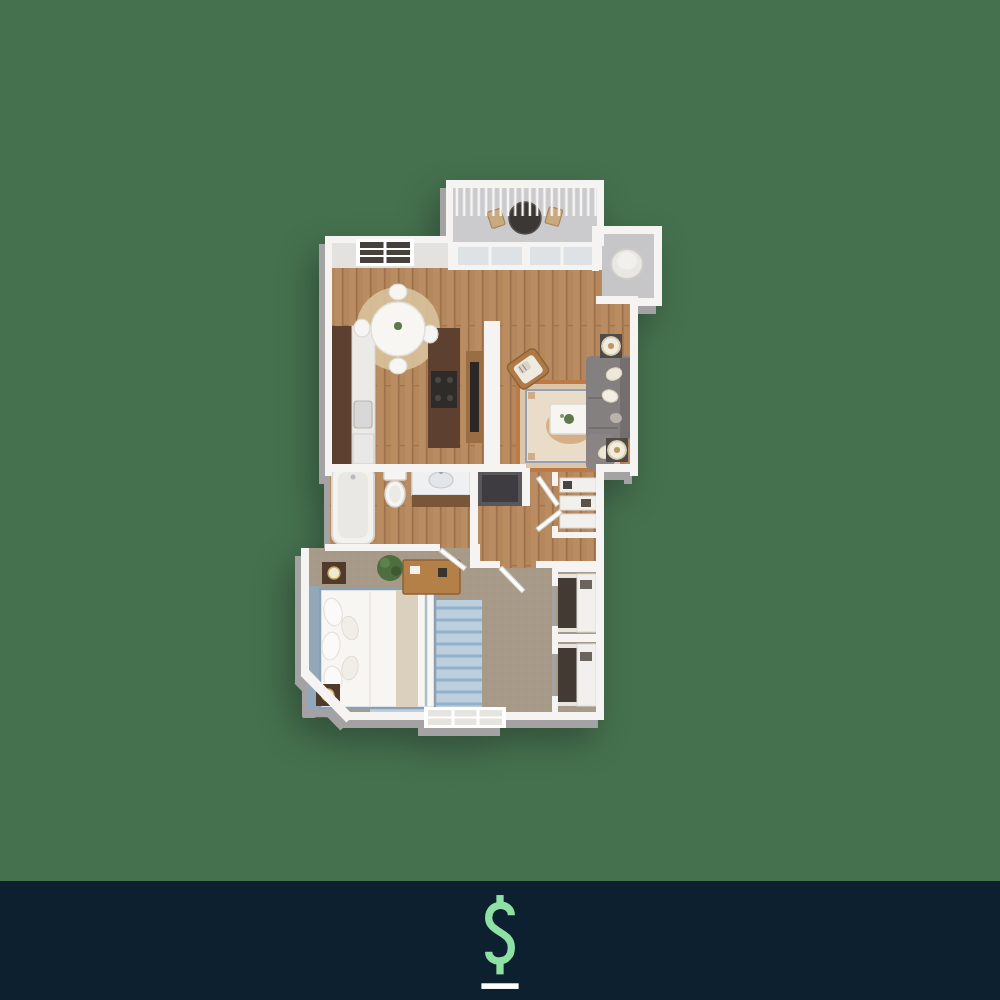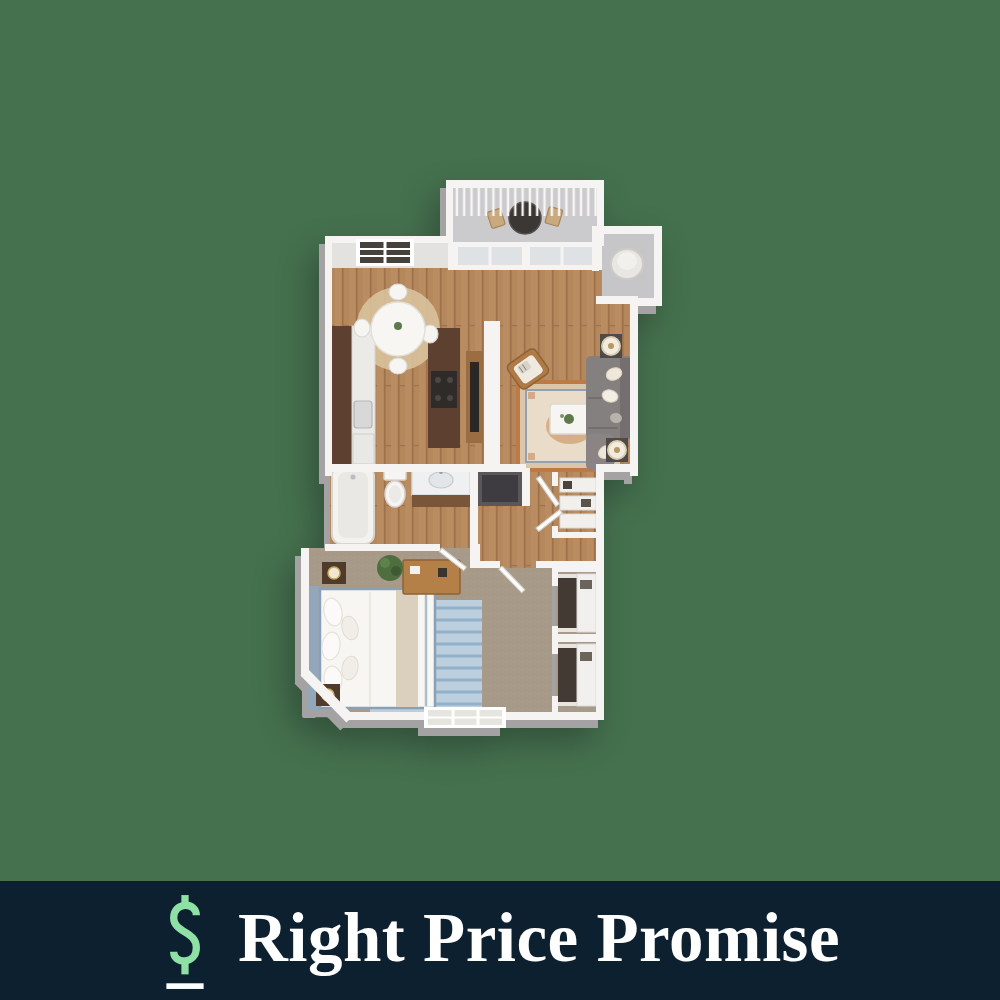"Right Price Promise" div.banner-text { html: <div>Right Price Promise</div> -> none }
